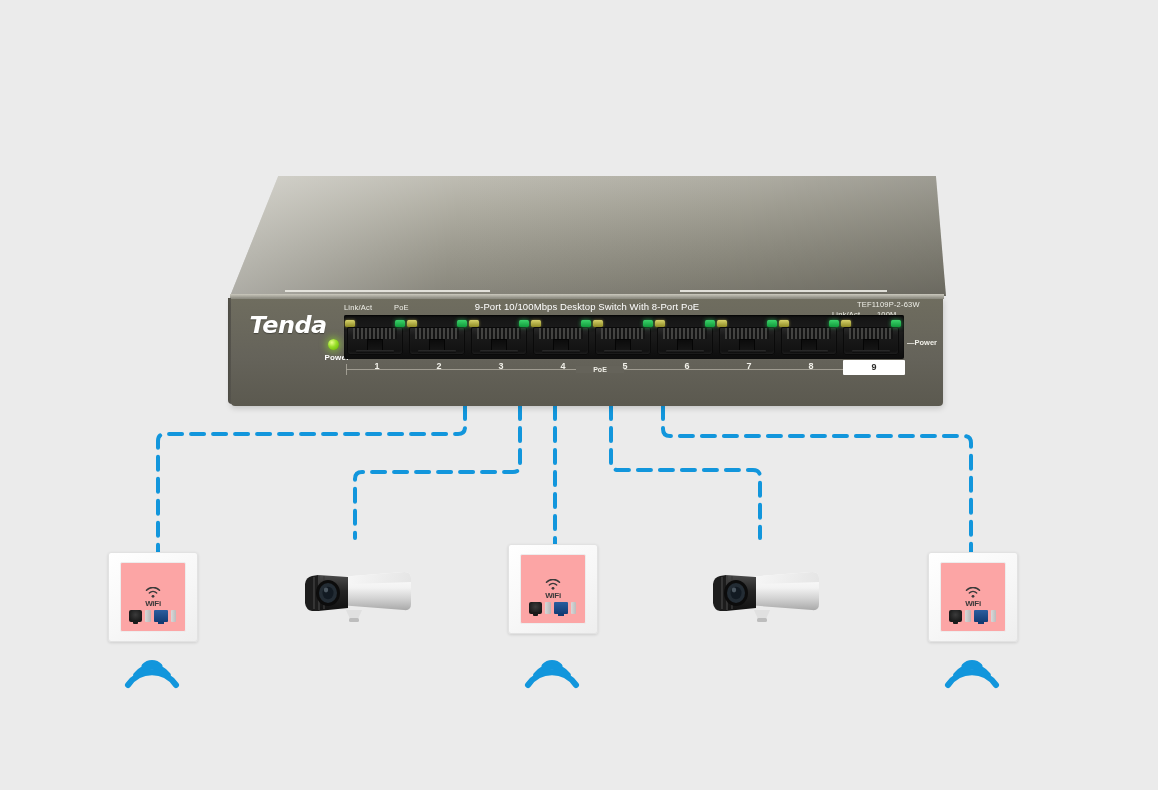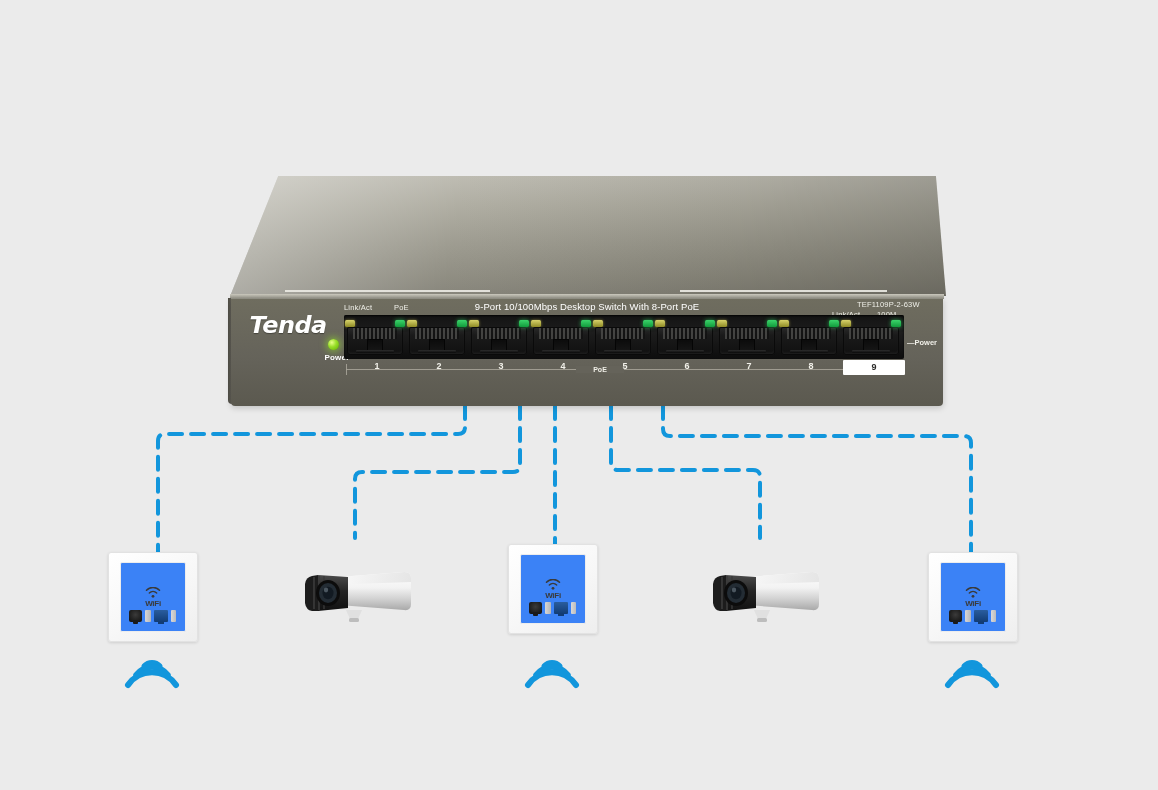"WiFi" .ap-inner { background: #3b82f6 -> #fca5a5 }
